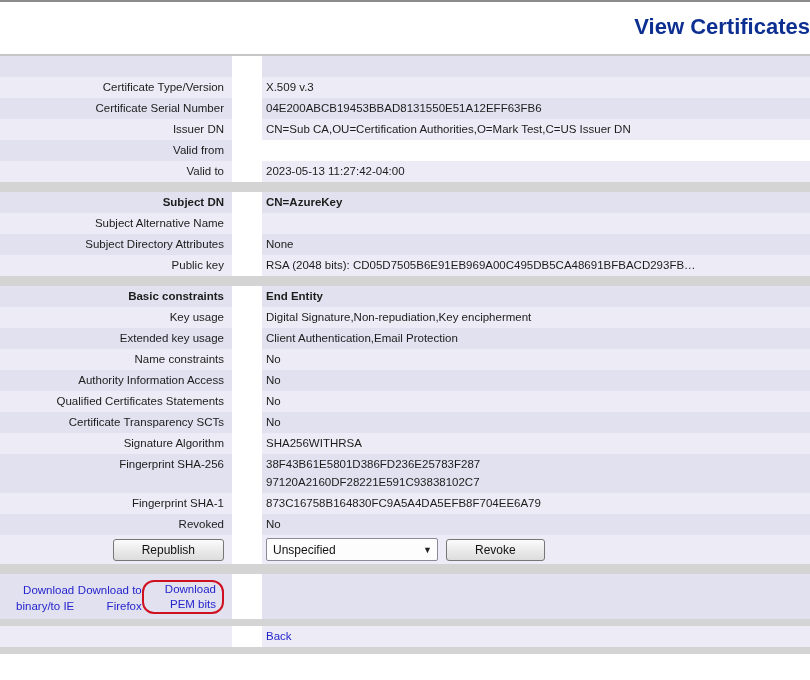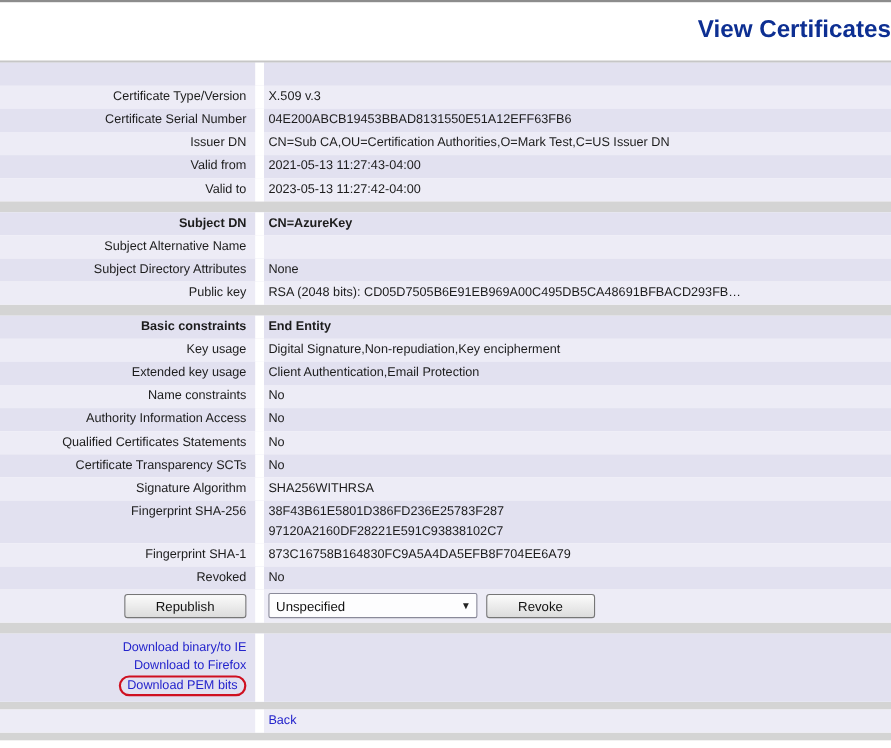"Certificate Type/Version" .row { gap: none -> 22px }
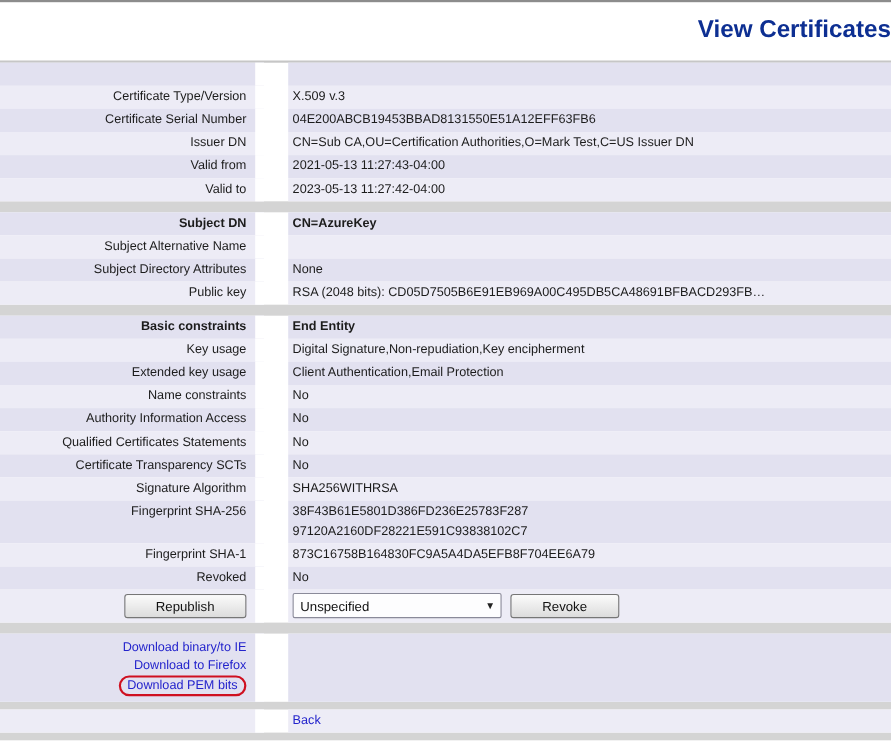"2021-05-13 11:27:43-04:00" div.cell { html: <div>2021-05-13 11:27:43-04:00</div> -> none }
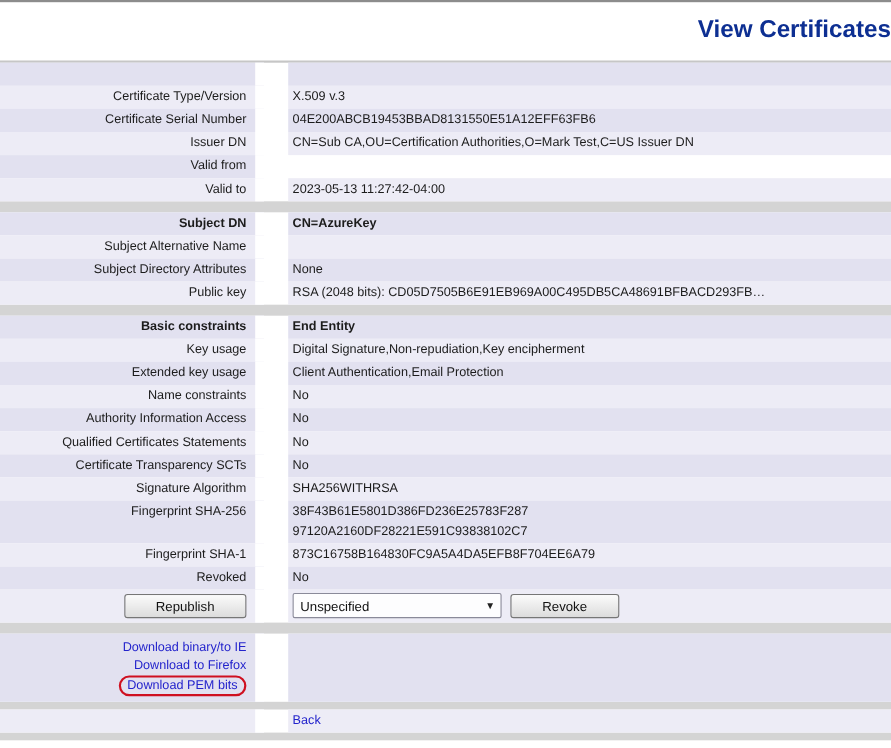"Unspecified" select { width: 190px -> 172px }
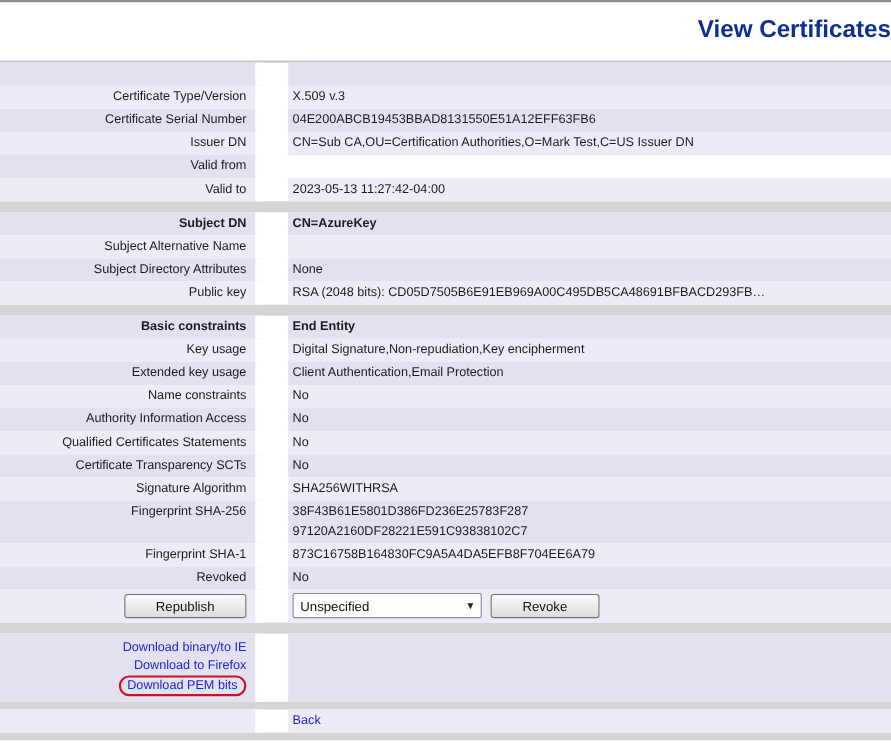"Download binary/to IE" .downloads-row .cell.label { flex-direction: column -> row }
